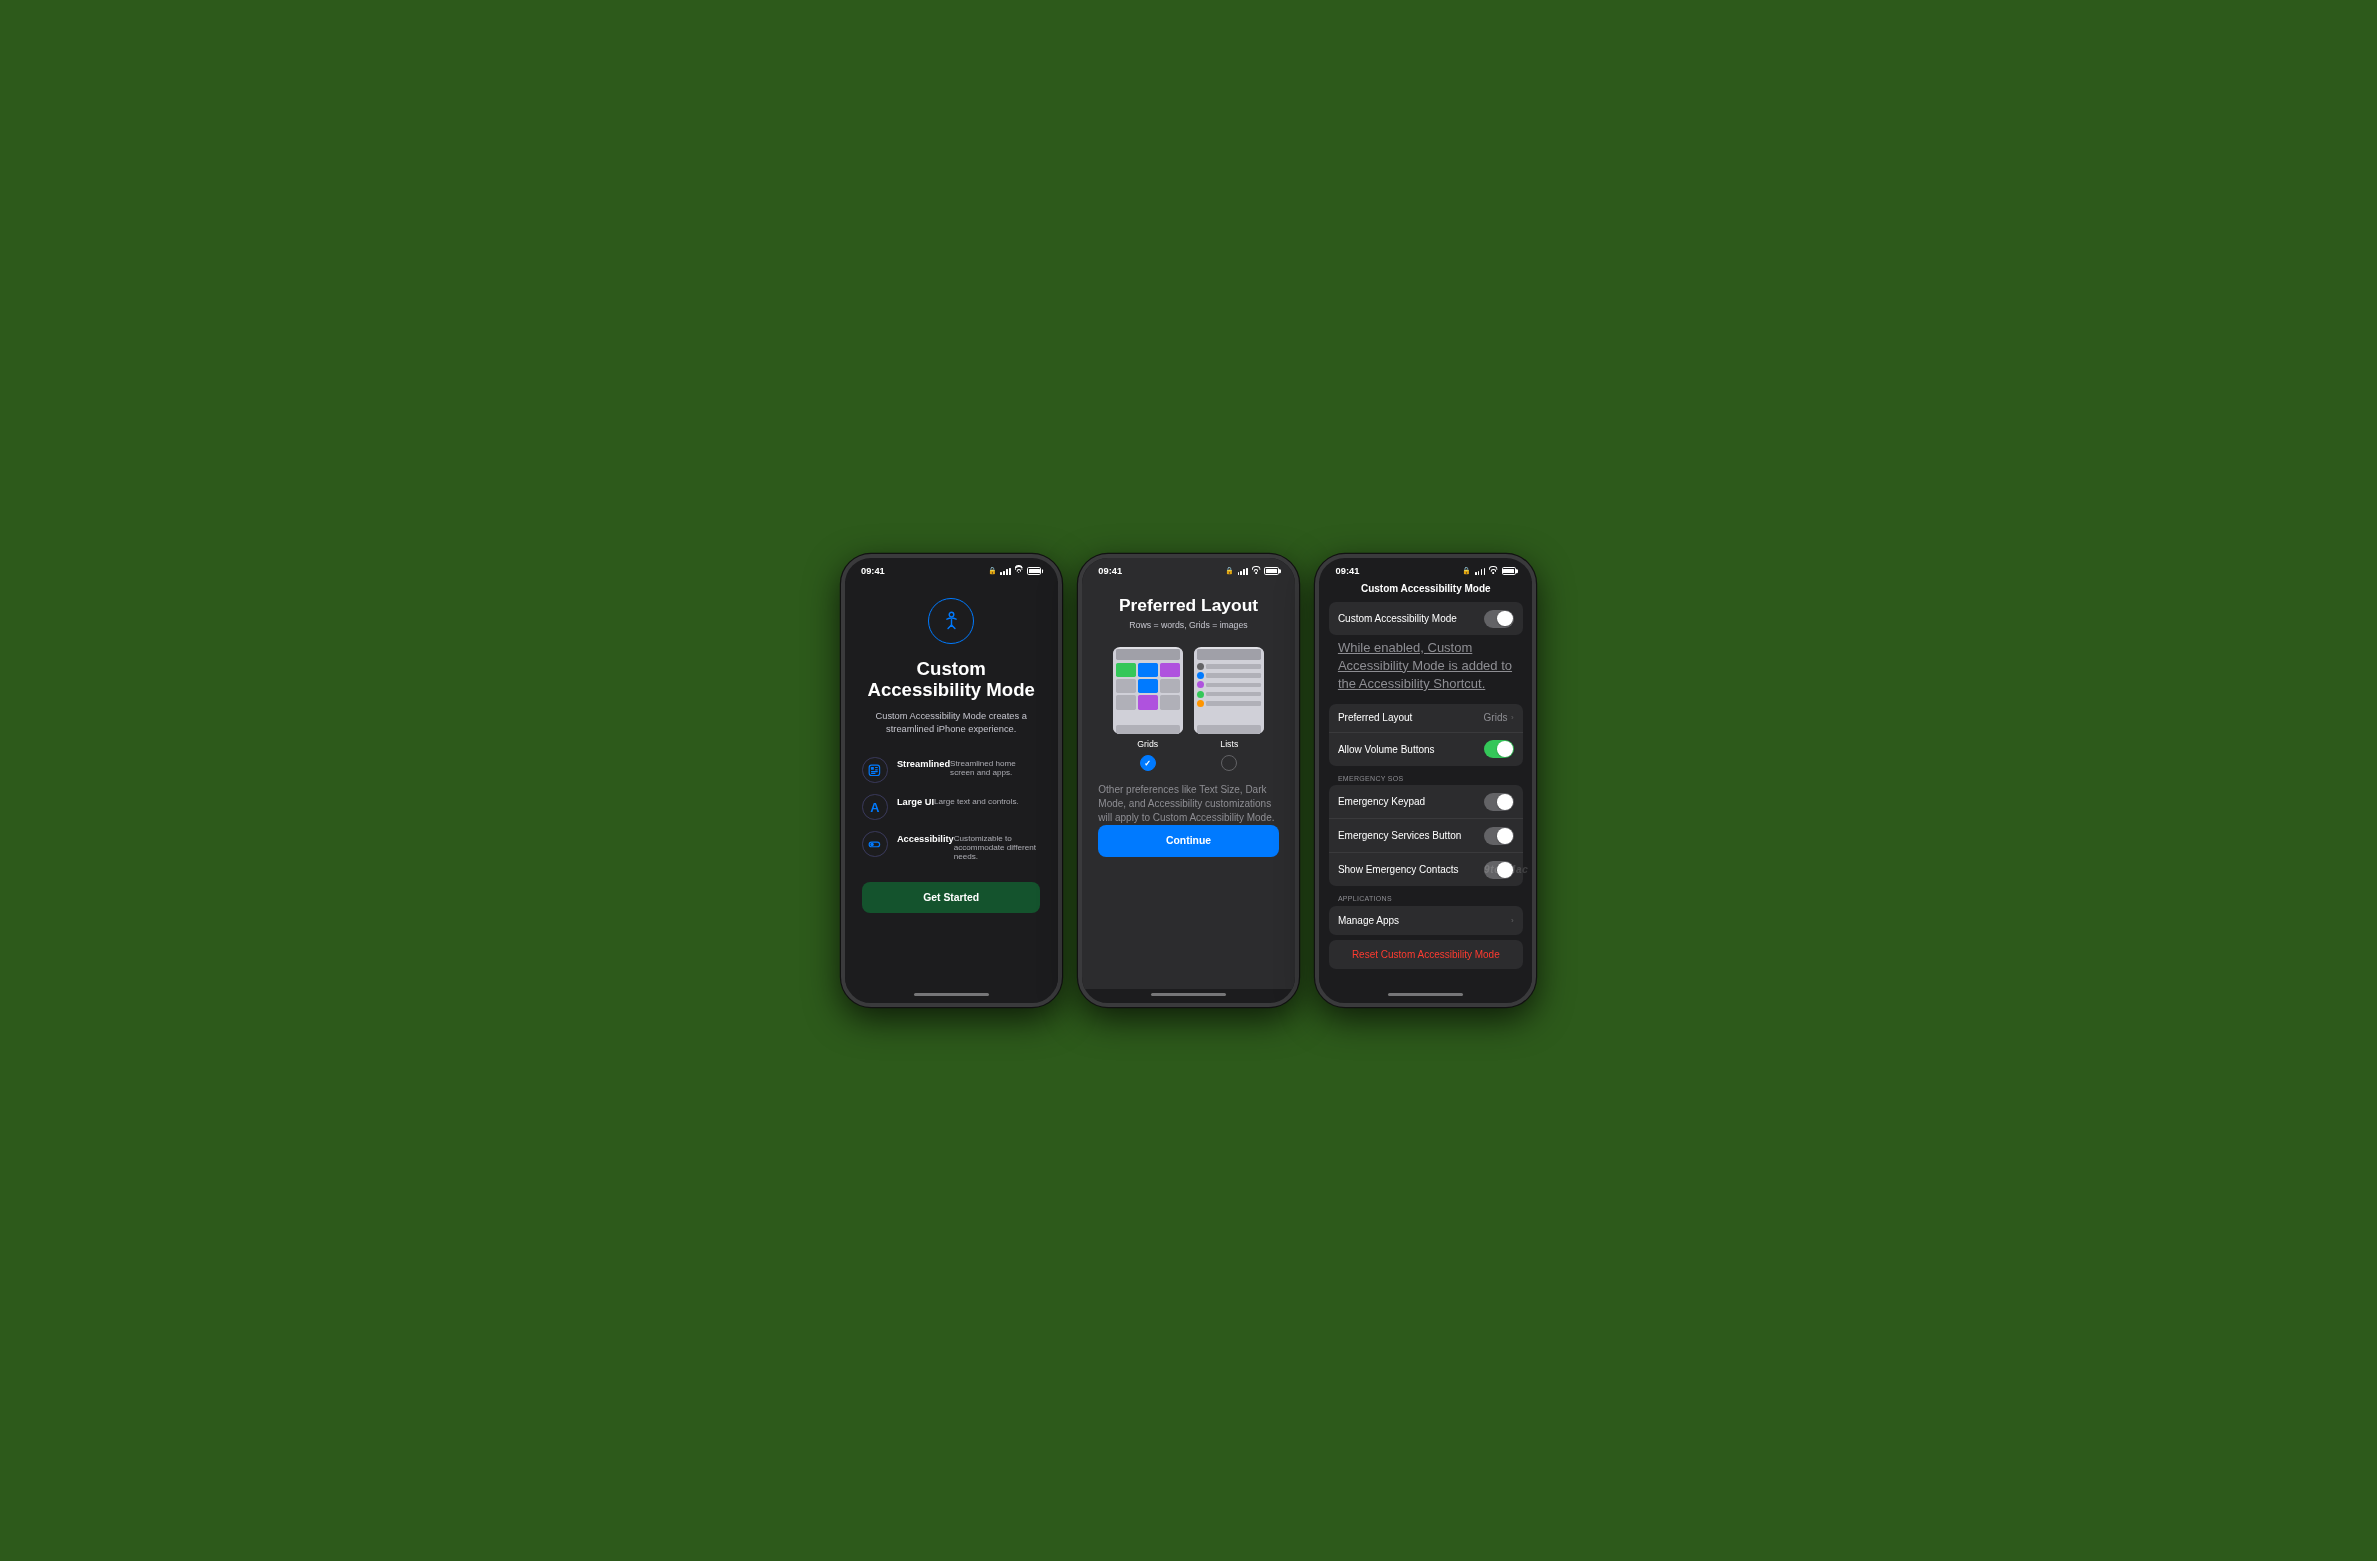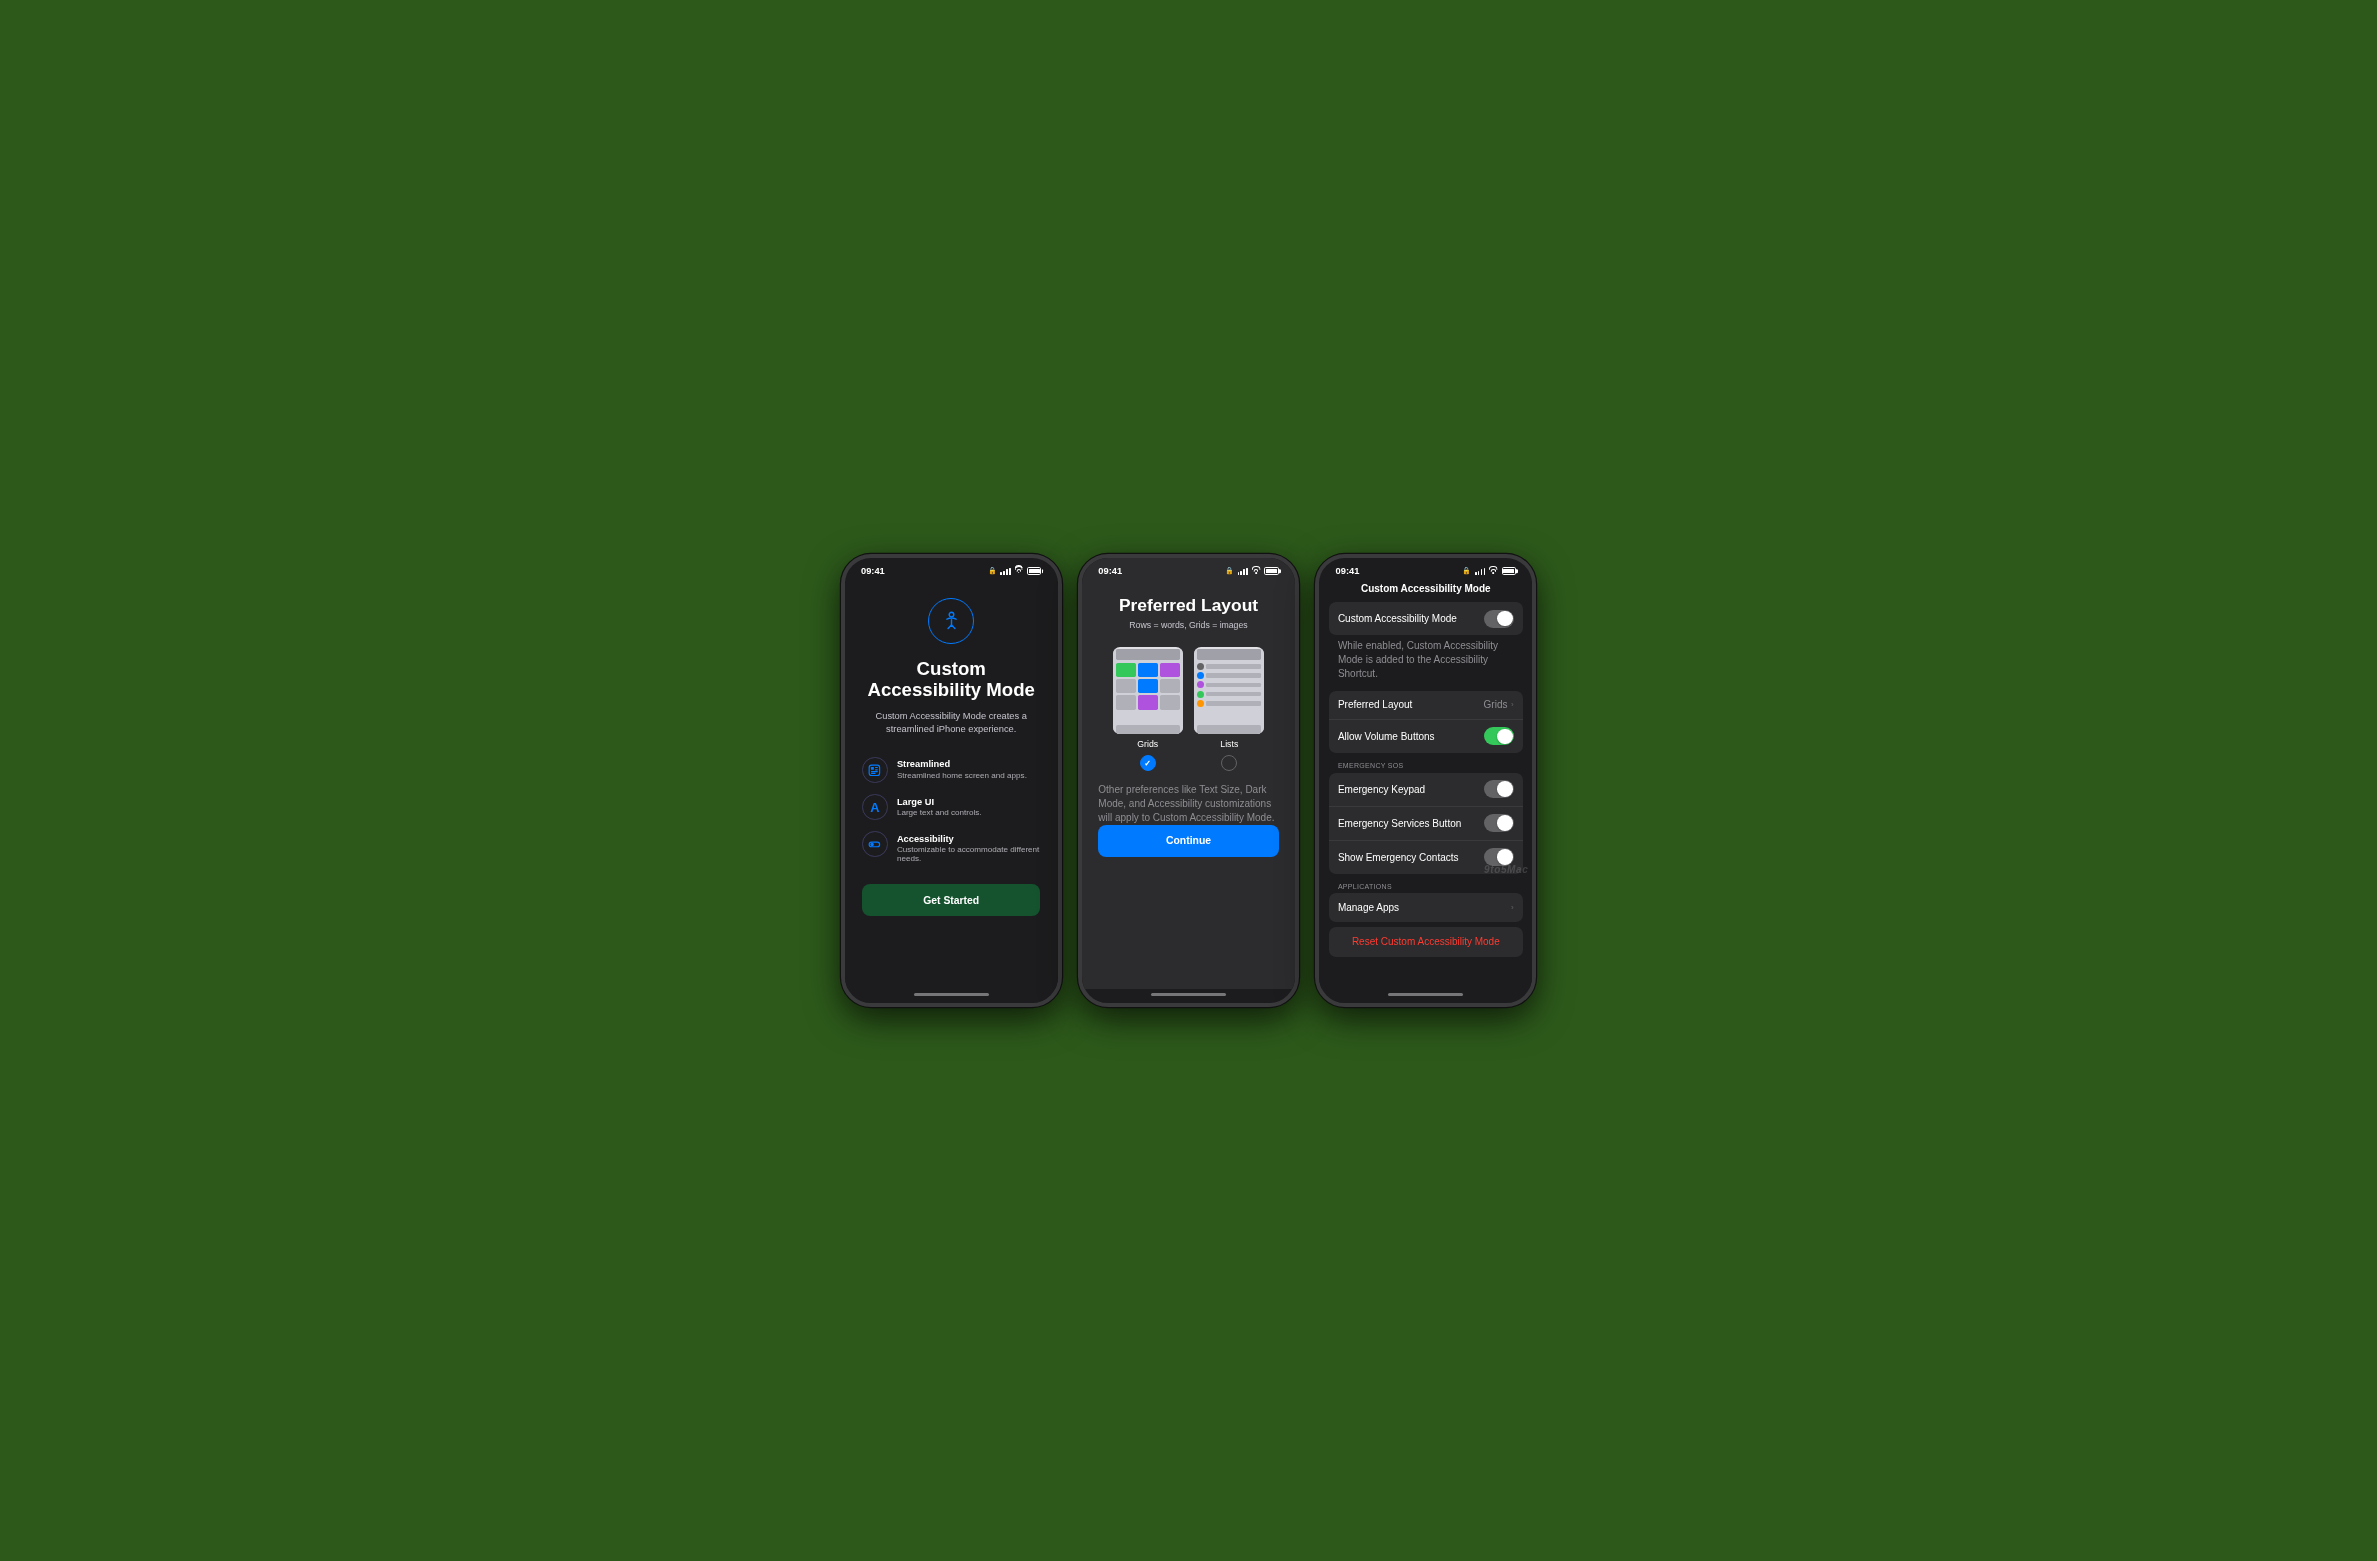"While enabled, Custom Accessibility Mode" .settings-footnote { font-size: 10px -> 13px; text-decoration: none -> underline }
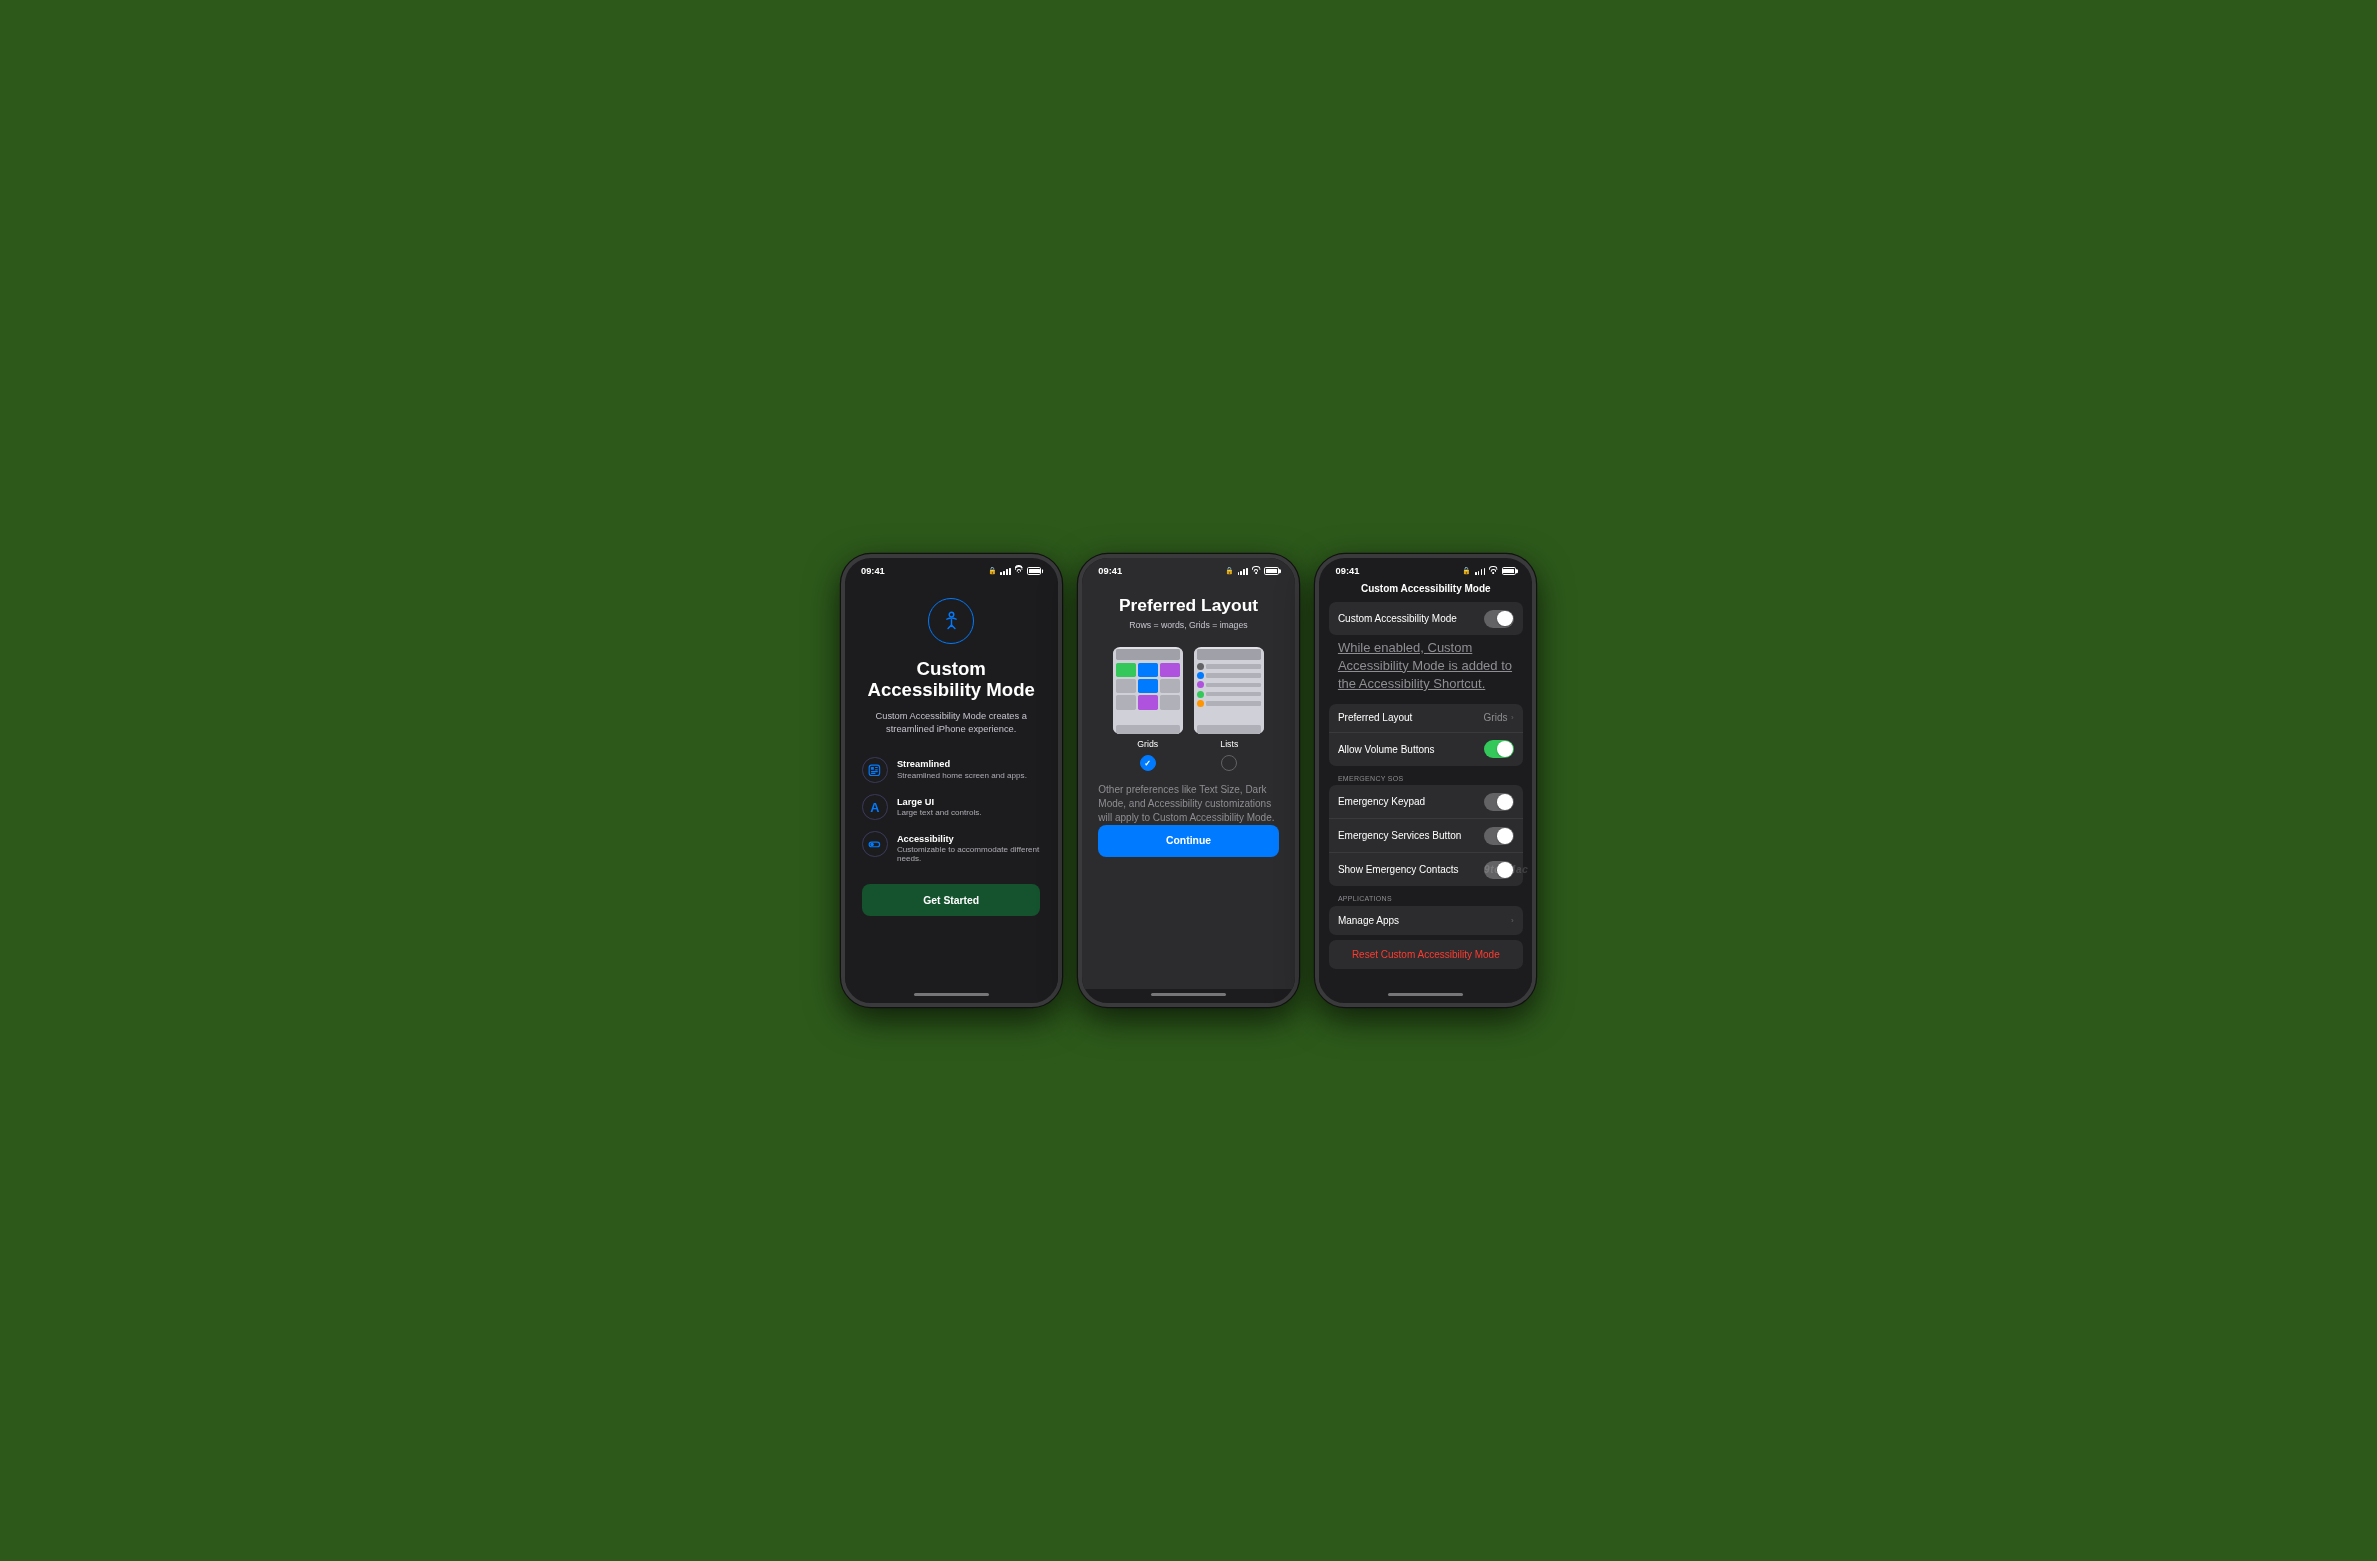"Streamlined" .feature-text-wrap { flex-direction: column -> row }
